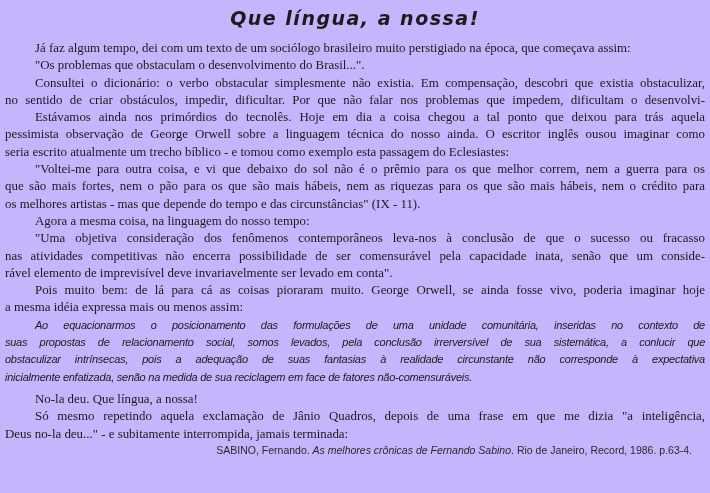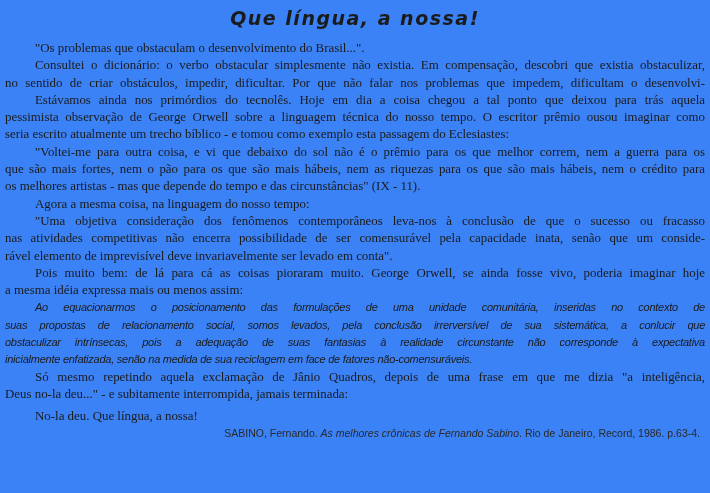"Que língua, a nossa!" .page { background: #3b82f6 -> #c4b5fd }
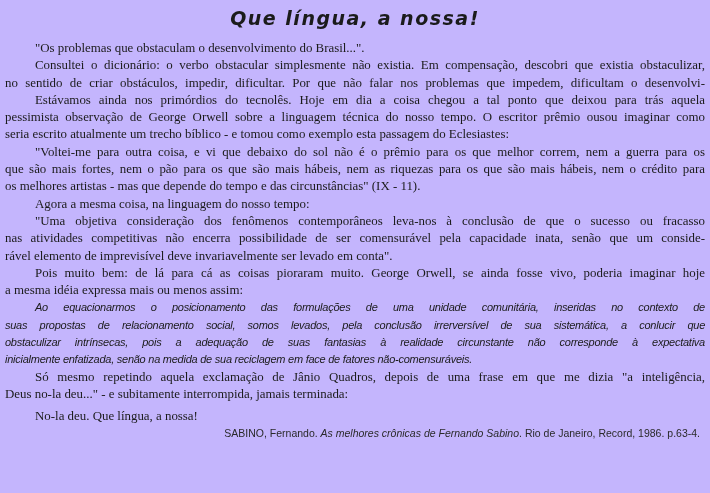"Já faz algum tempo, dei" div.paragraph { html: none -> <div> <div>Já faz algum tempo, dei com um texto de um sociólogo brasileiro muito perstigiado na época, que começava assim:</div> </div> }
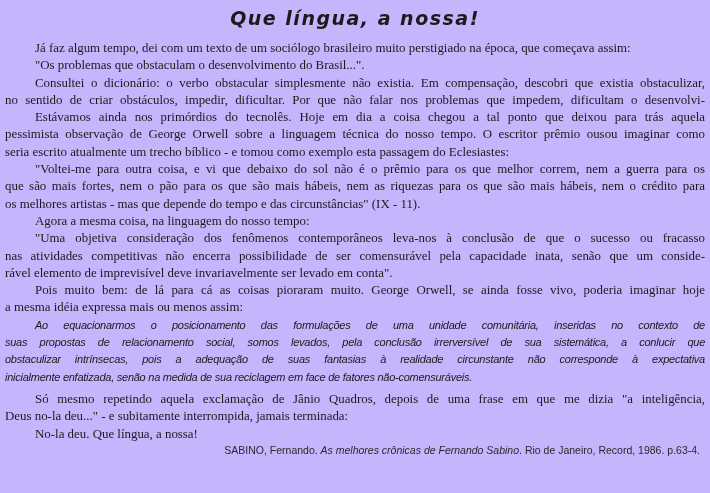"pessimista observação de George Orwell" div.line { text: tempo. O escritor prêmio -> ainda. O escritor inglês }
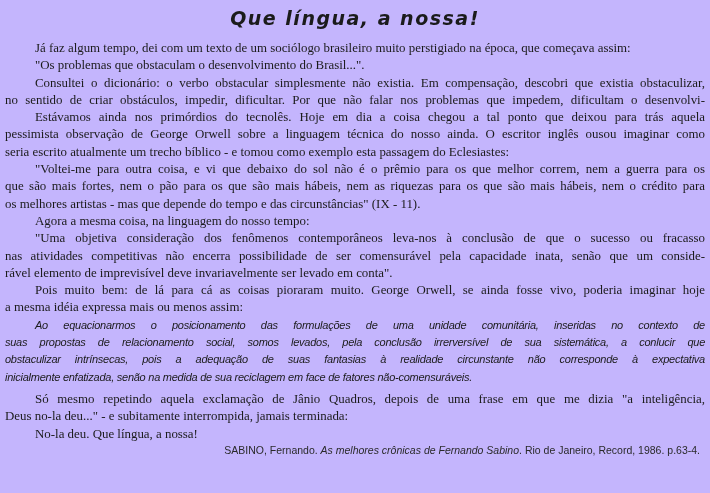"Só mesmo repetindo aquela exclamação" div.paragraph { order: before "No-la deu. Que língua, a" -> after "No-la deu. Que língua, a" }
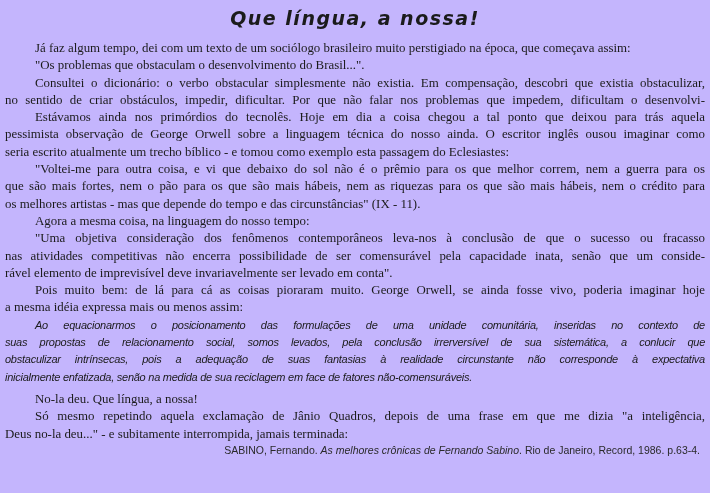"SABINO, Fernando. As melhores crônicas" .citation { padding: 1px 10px 0 0 -> 1px 18px 0 0 }
